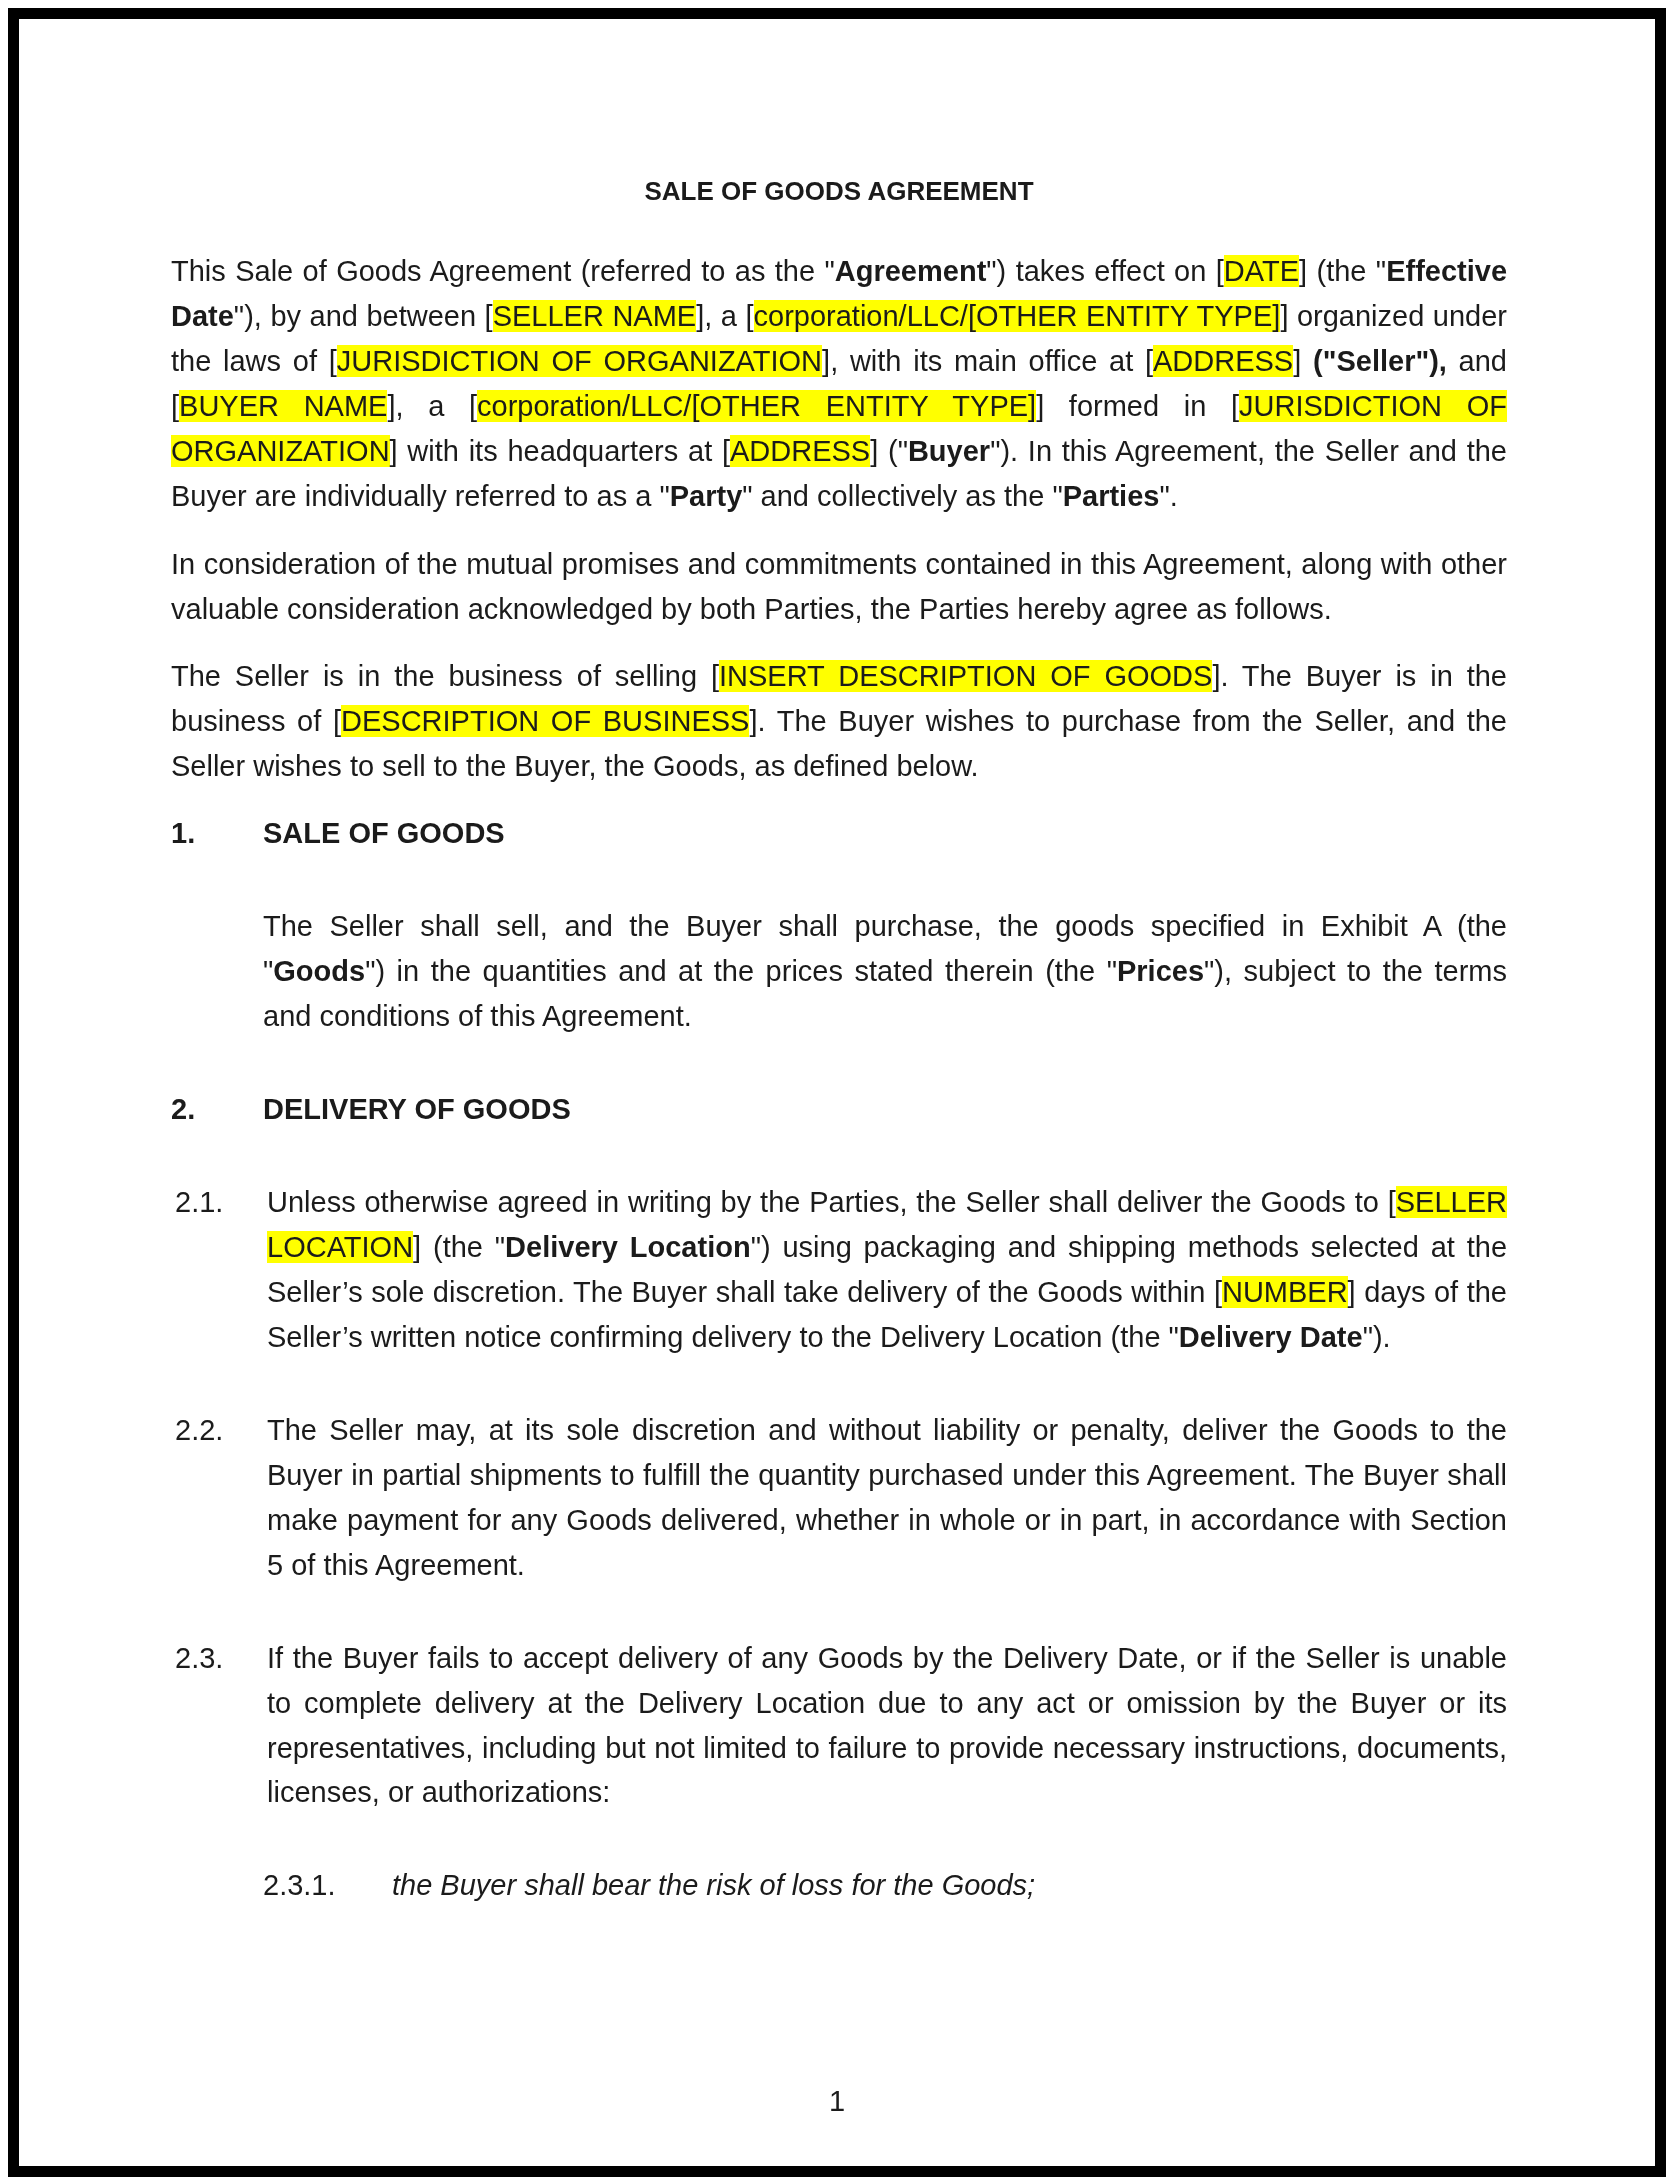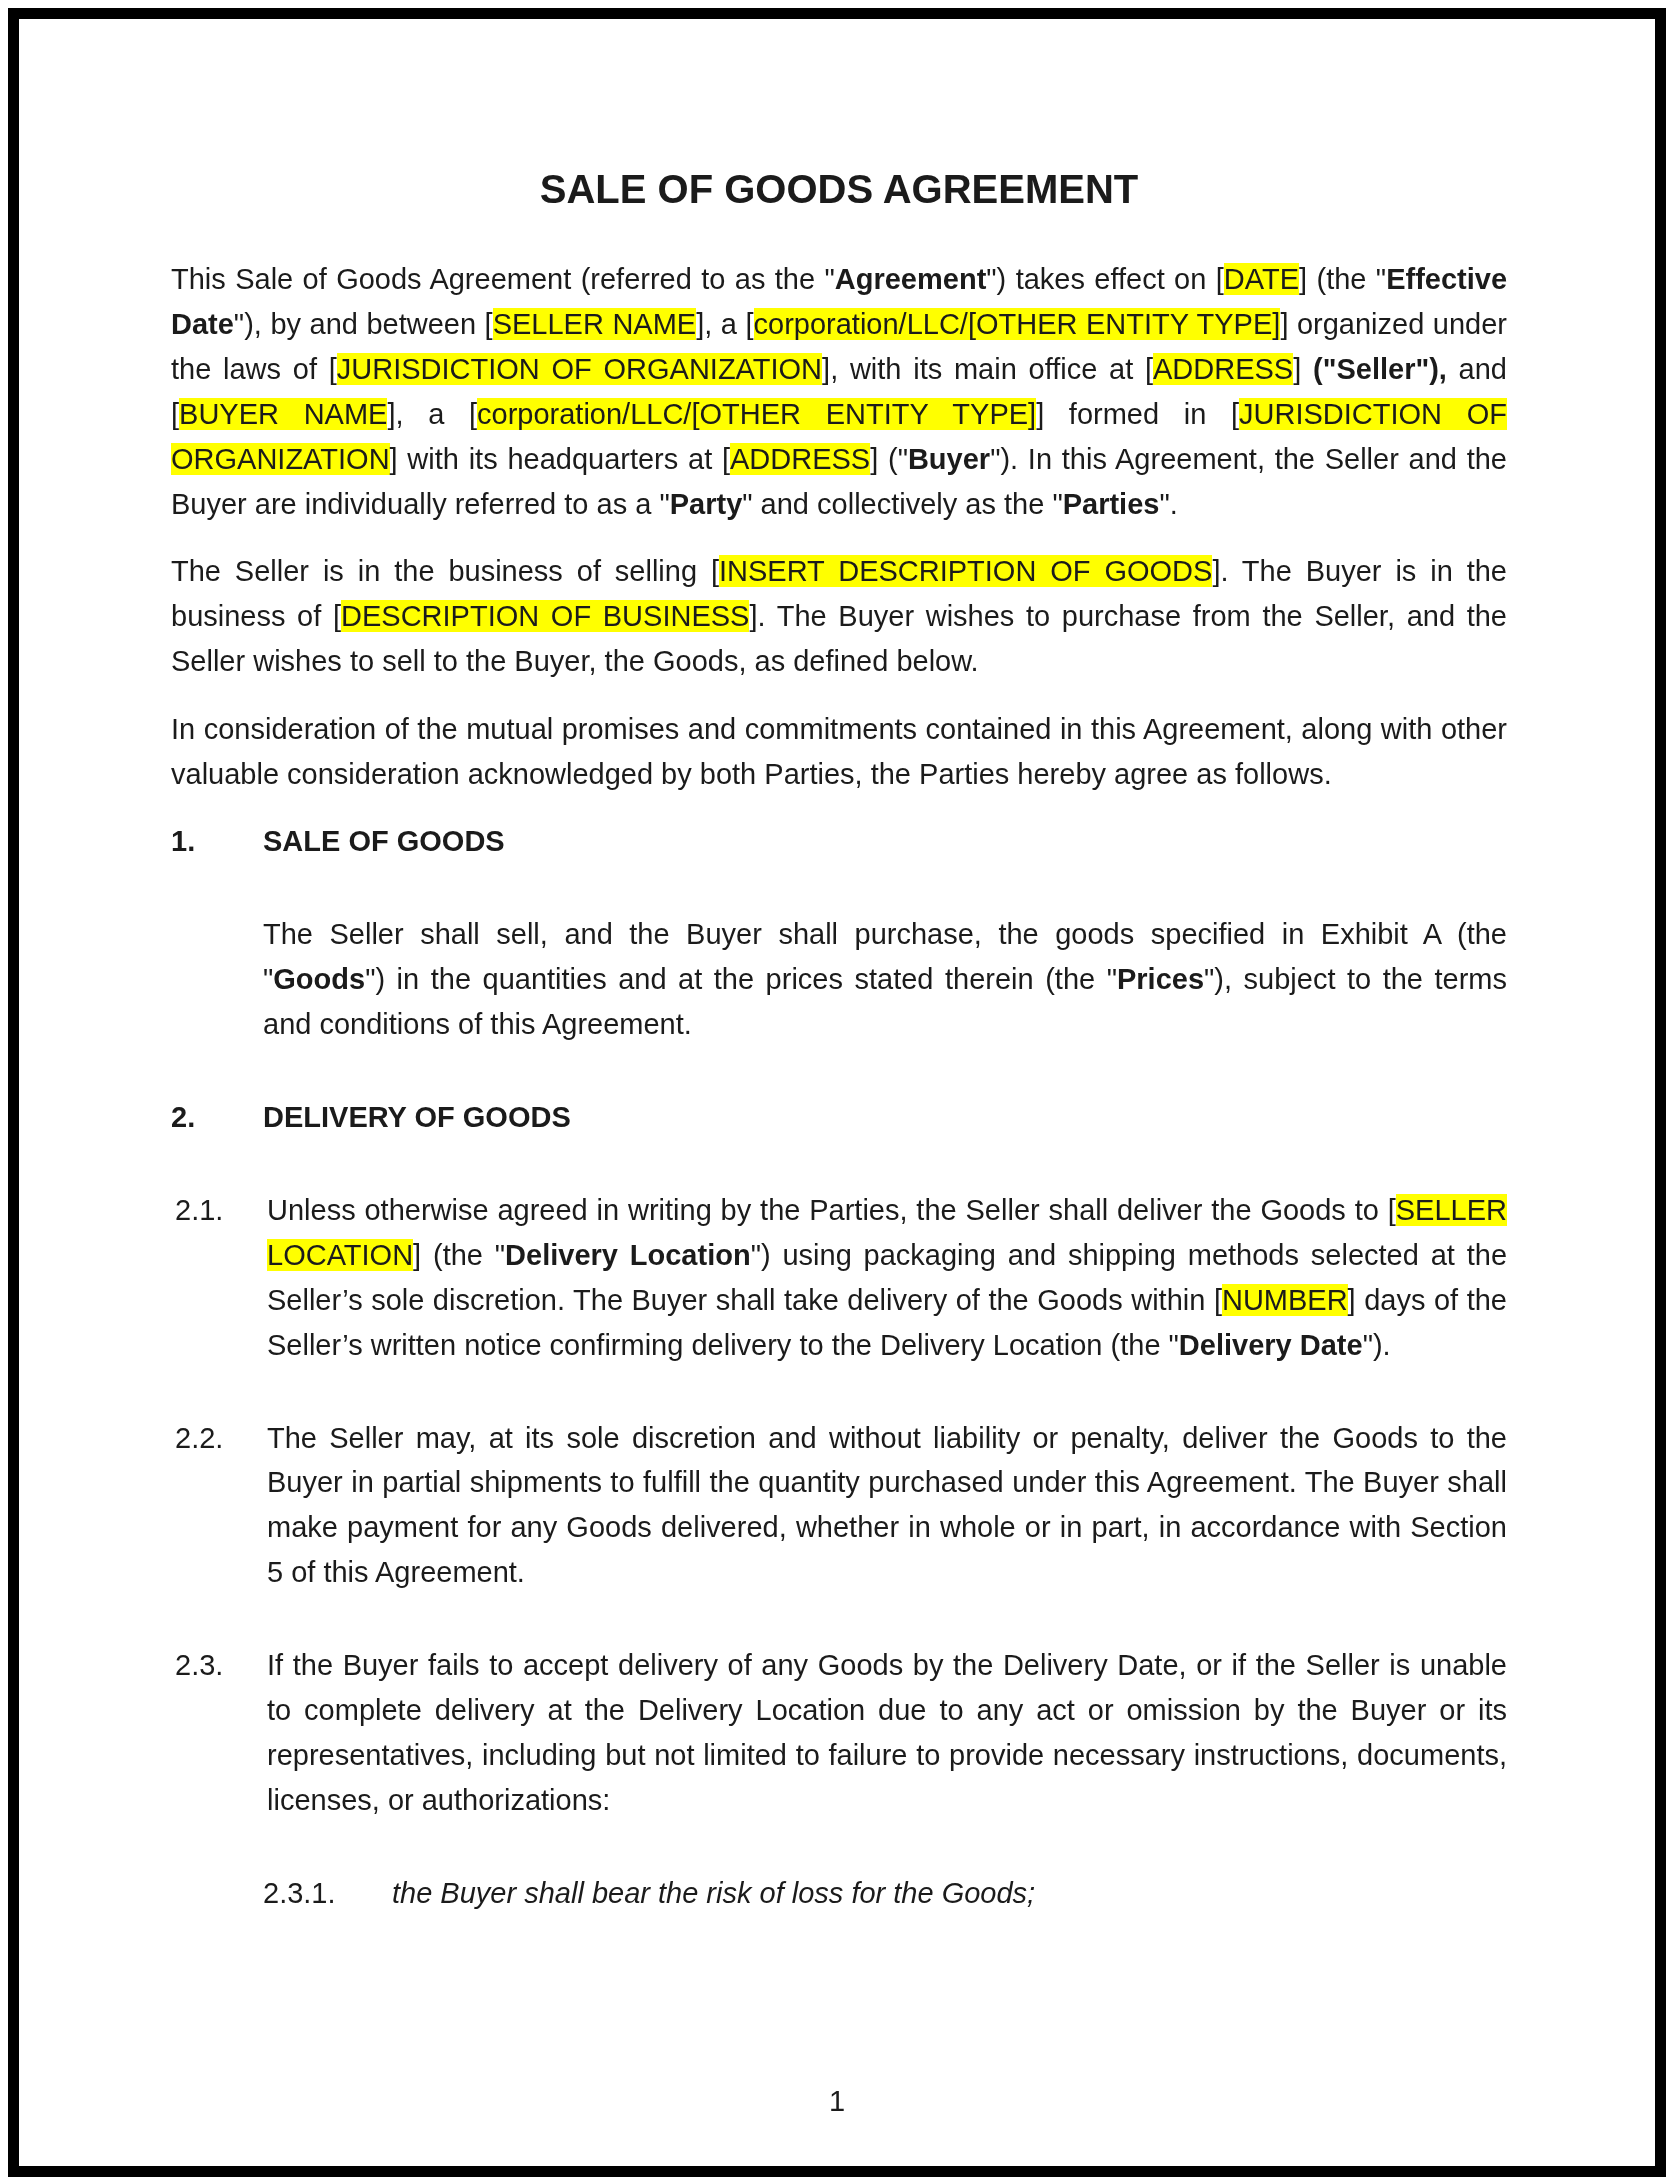"SALE OF GOODS AGREEMENT" .doc-title { font-size: 40px -> 26px; margin: 0 0 40px 0 -> 12px 0 40px 0 }
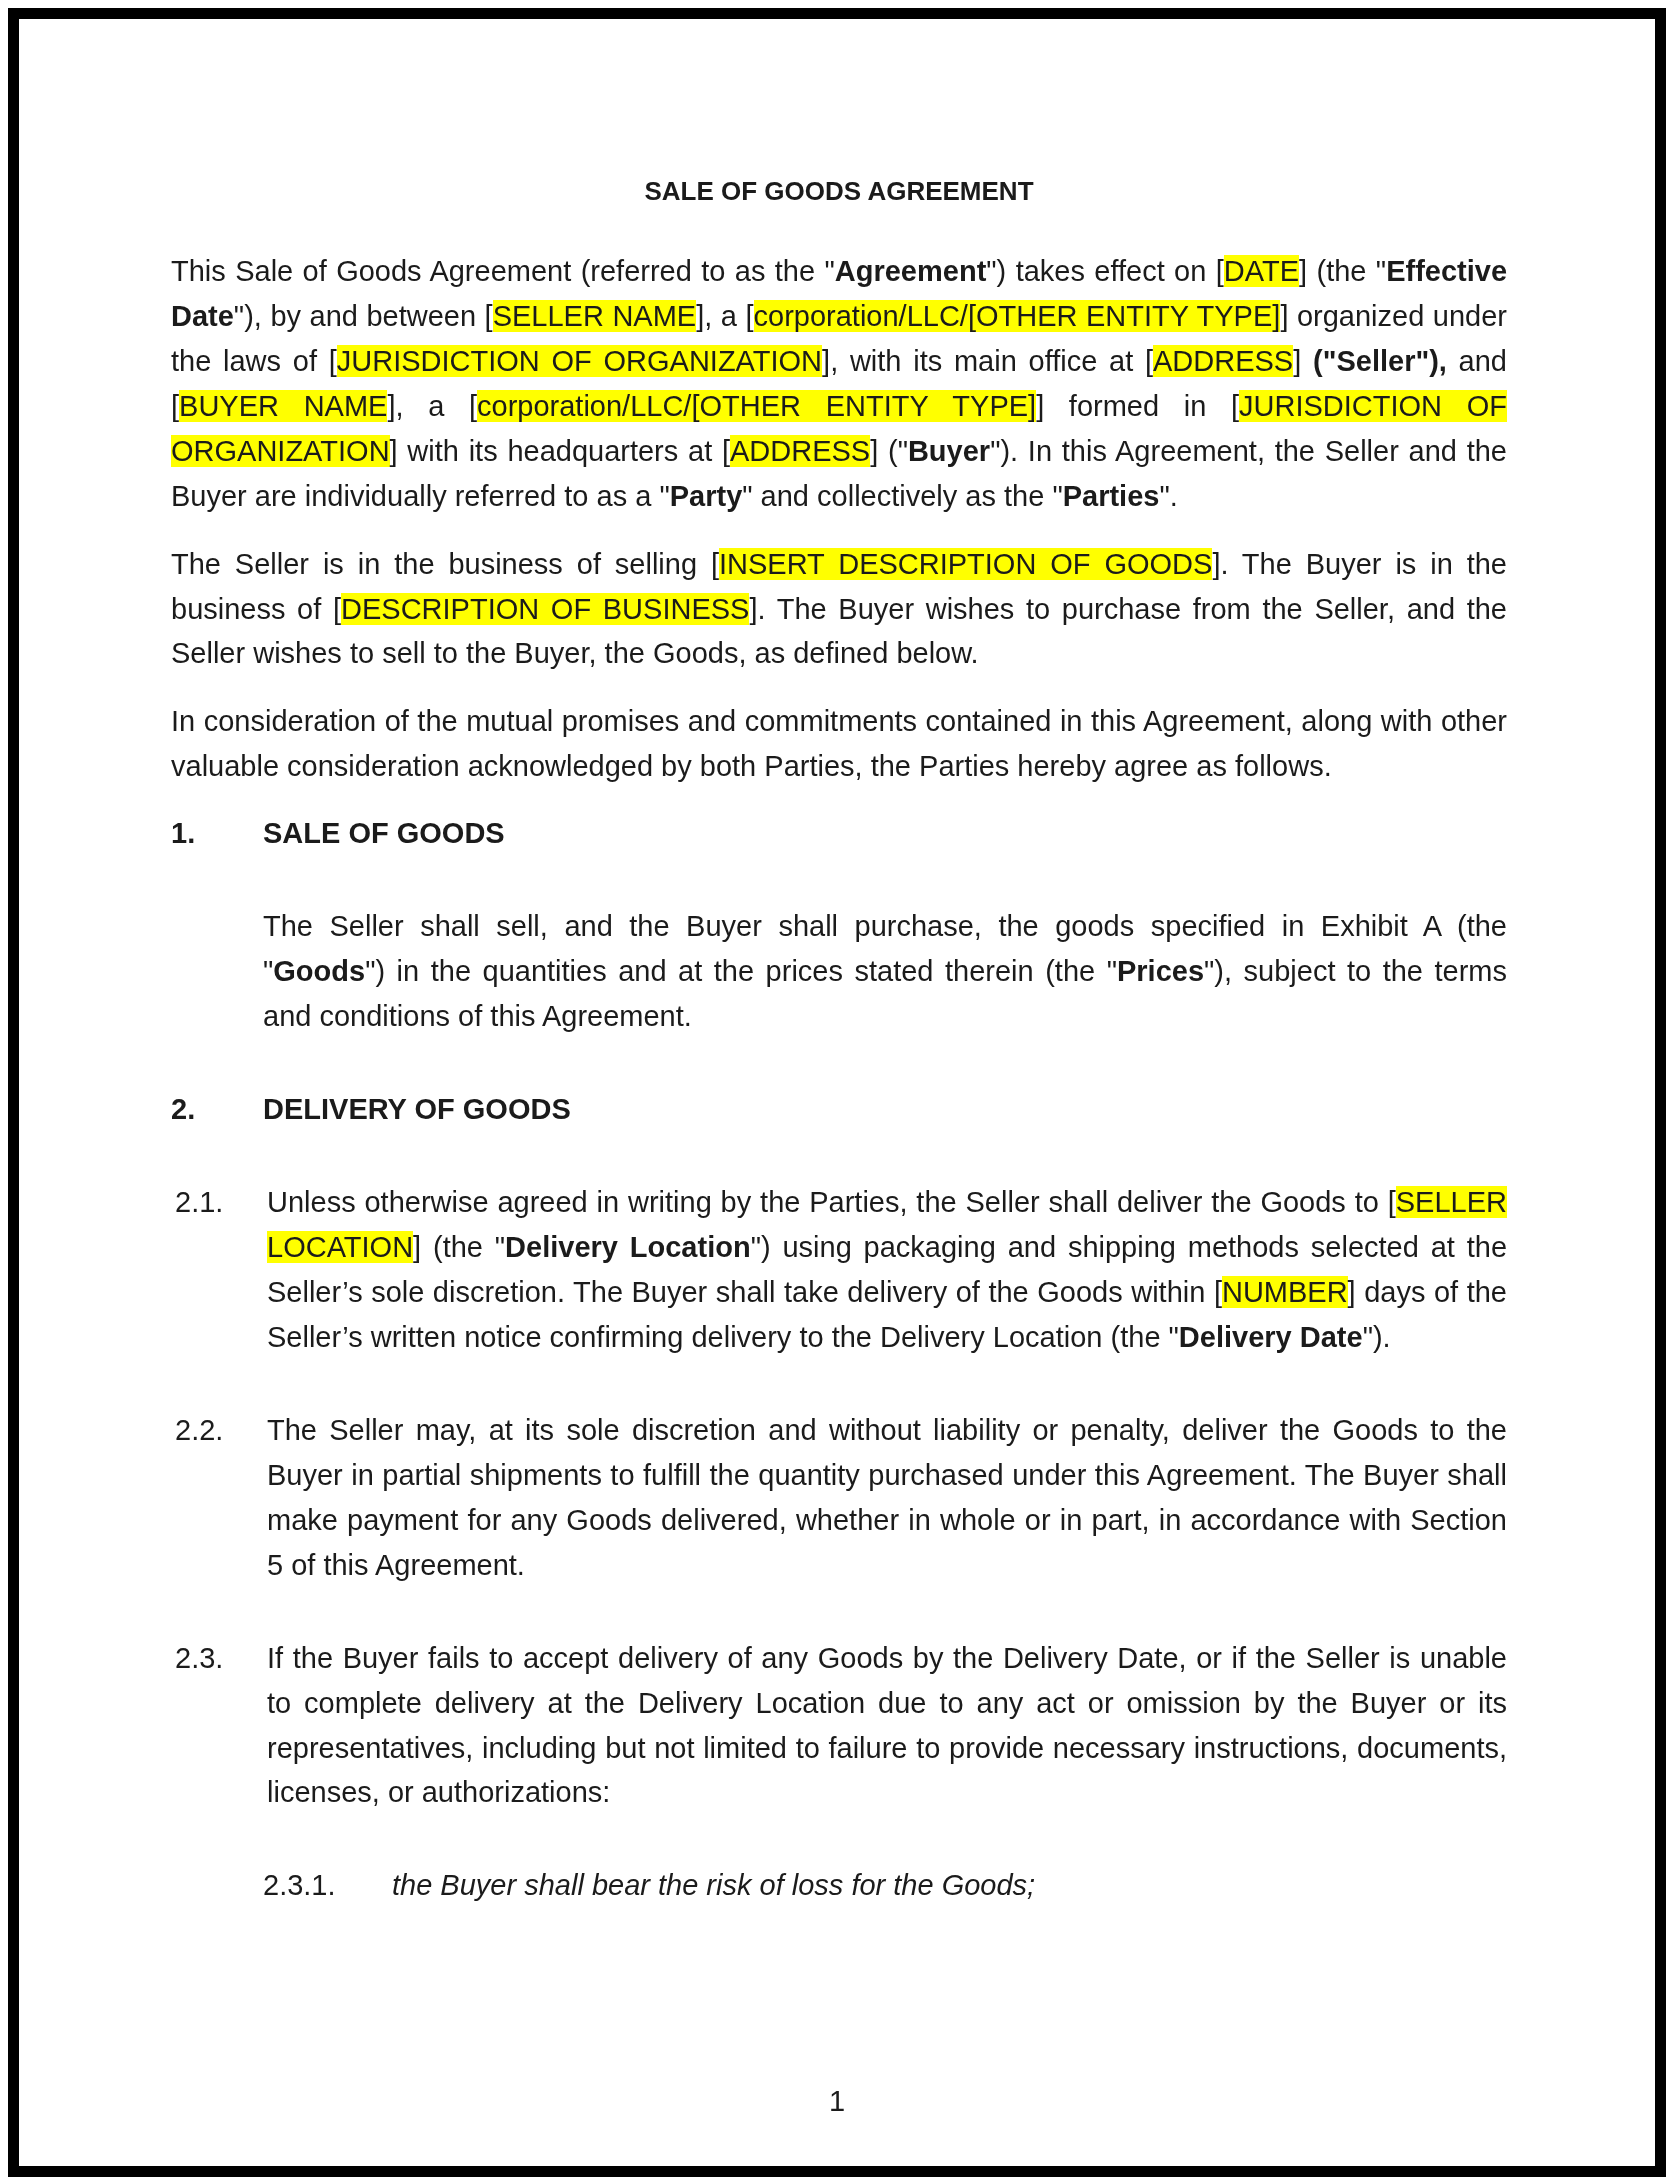"The Seller is in the" div.b-p { order: before "In consideration of the mutual" -> after "In consideration of the mutual" }
